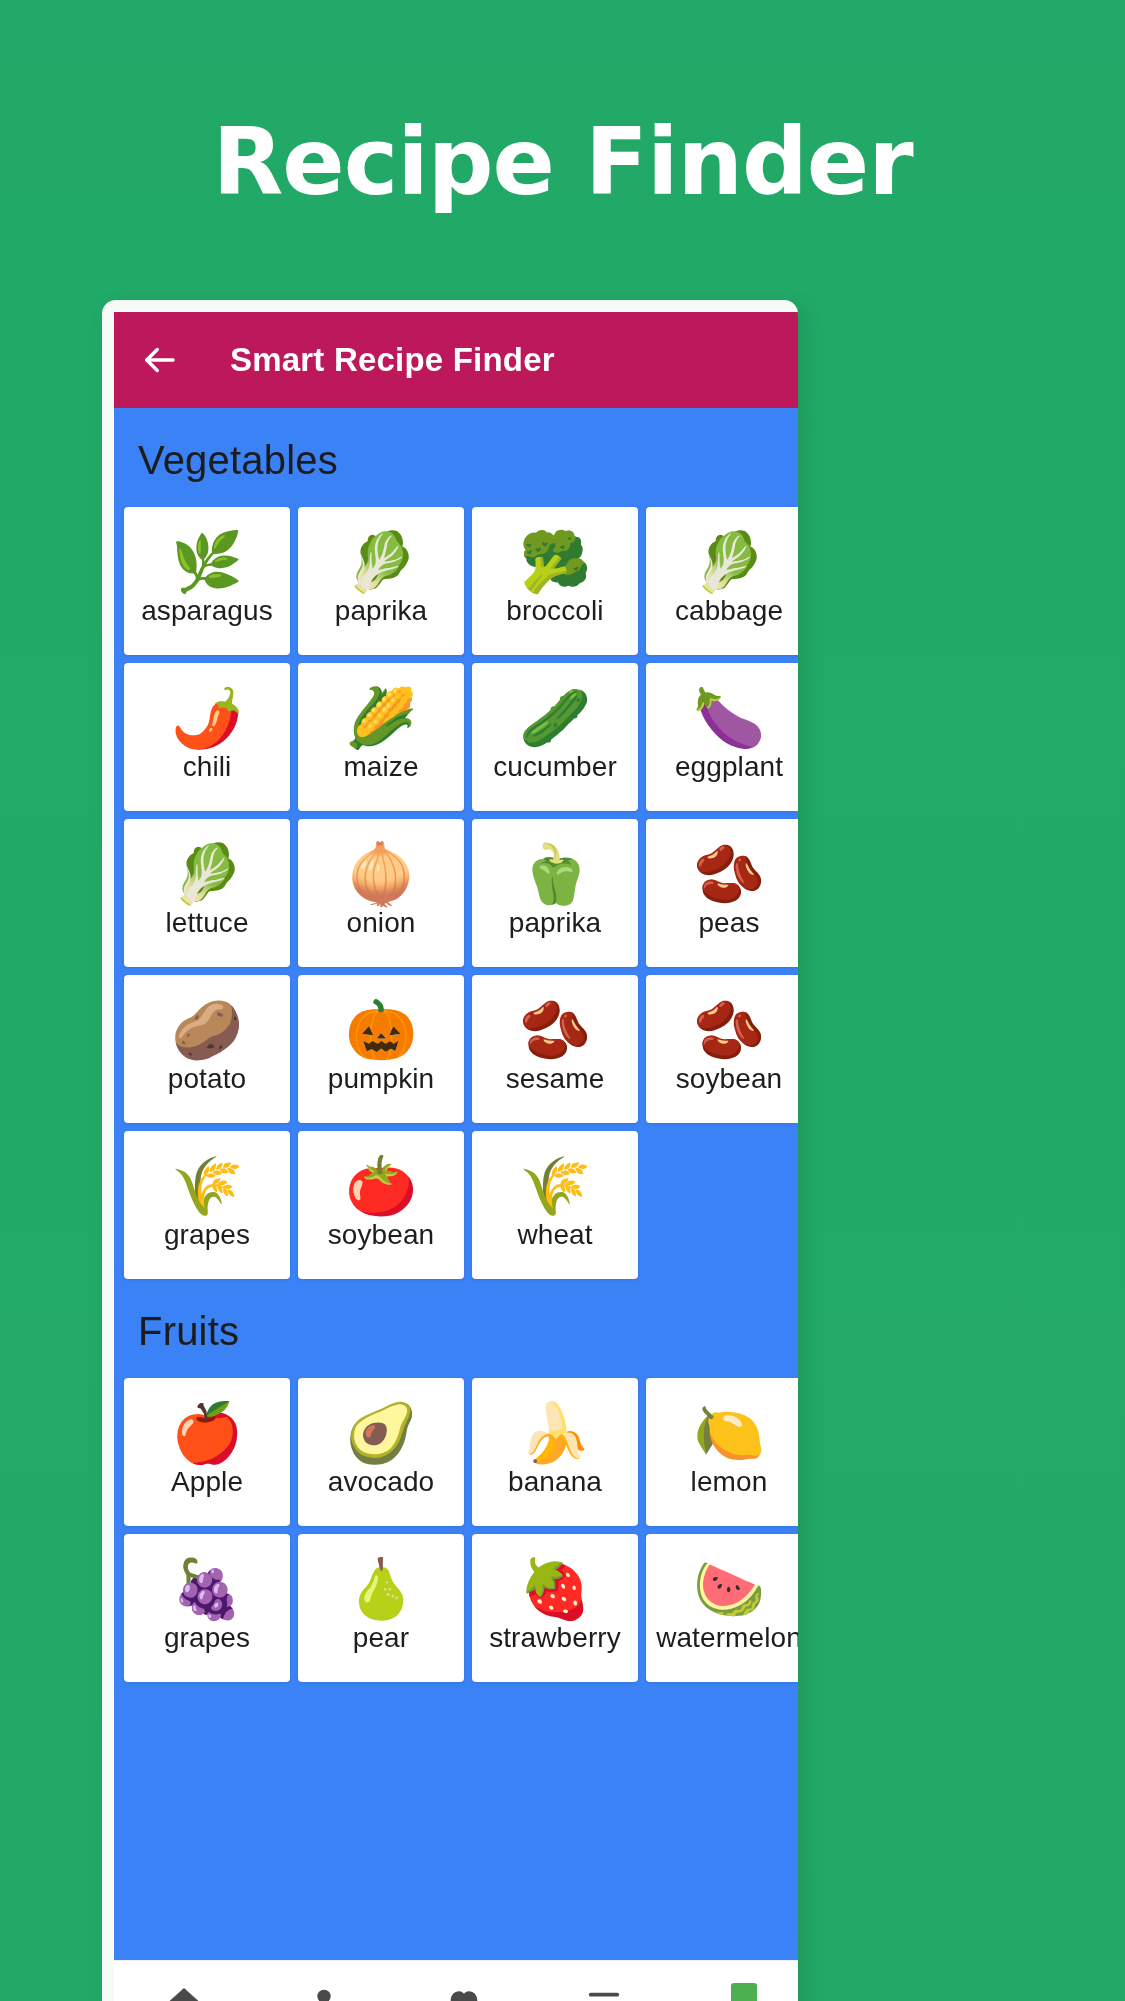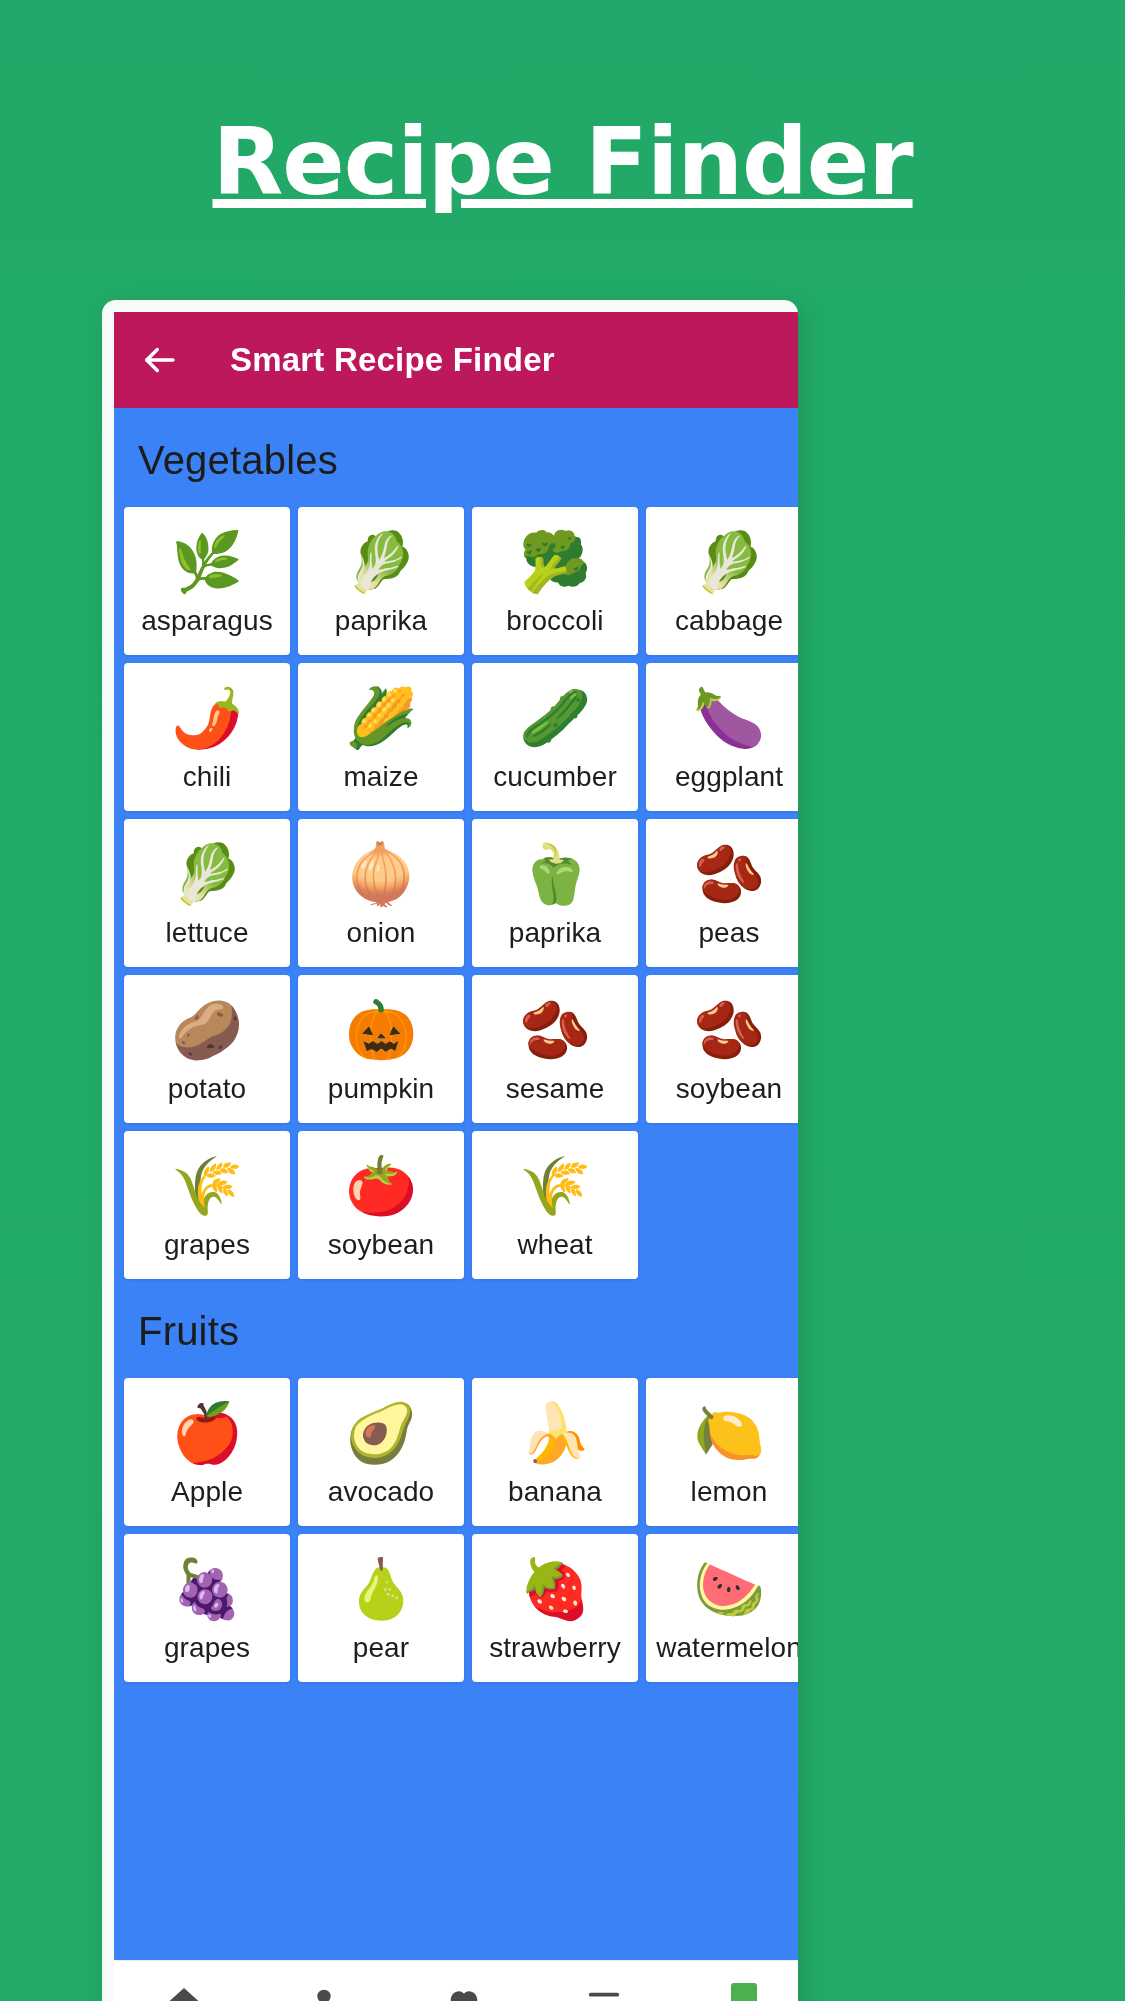"Recipe Finder" .hero-title { text-decoration: underline -> none }
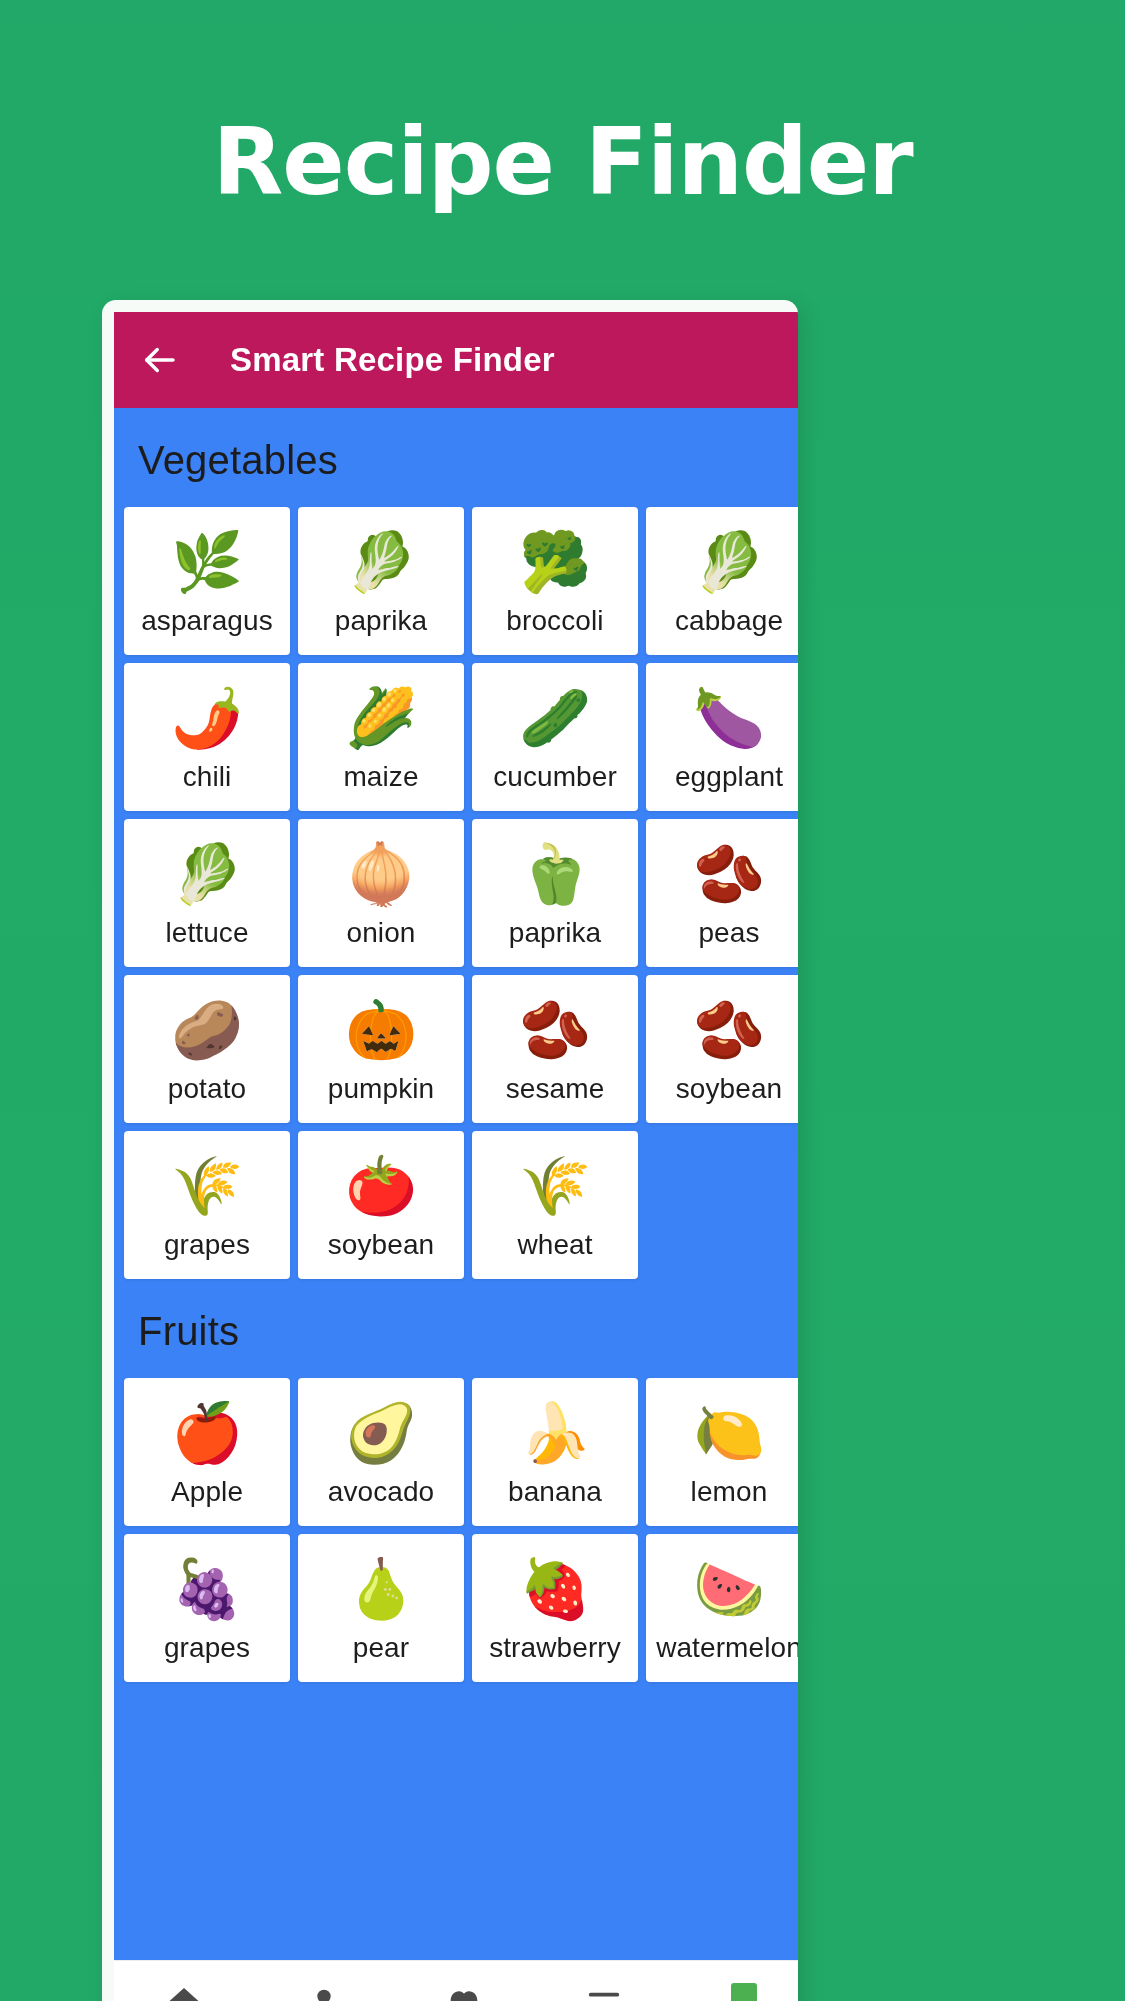"asparagus" .card-label { margin-top: 10px -> 0 }
